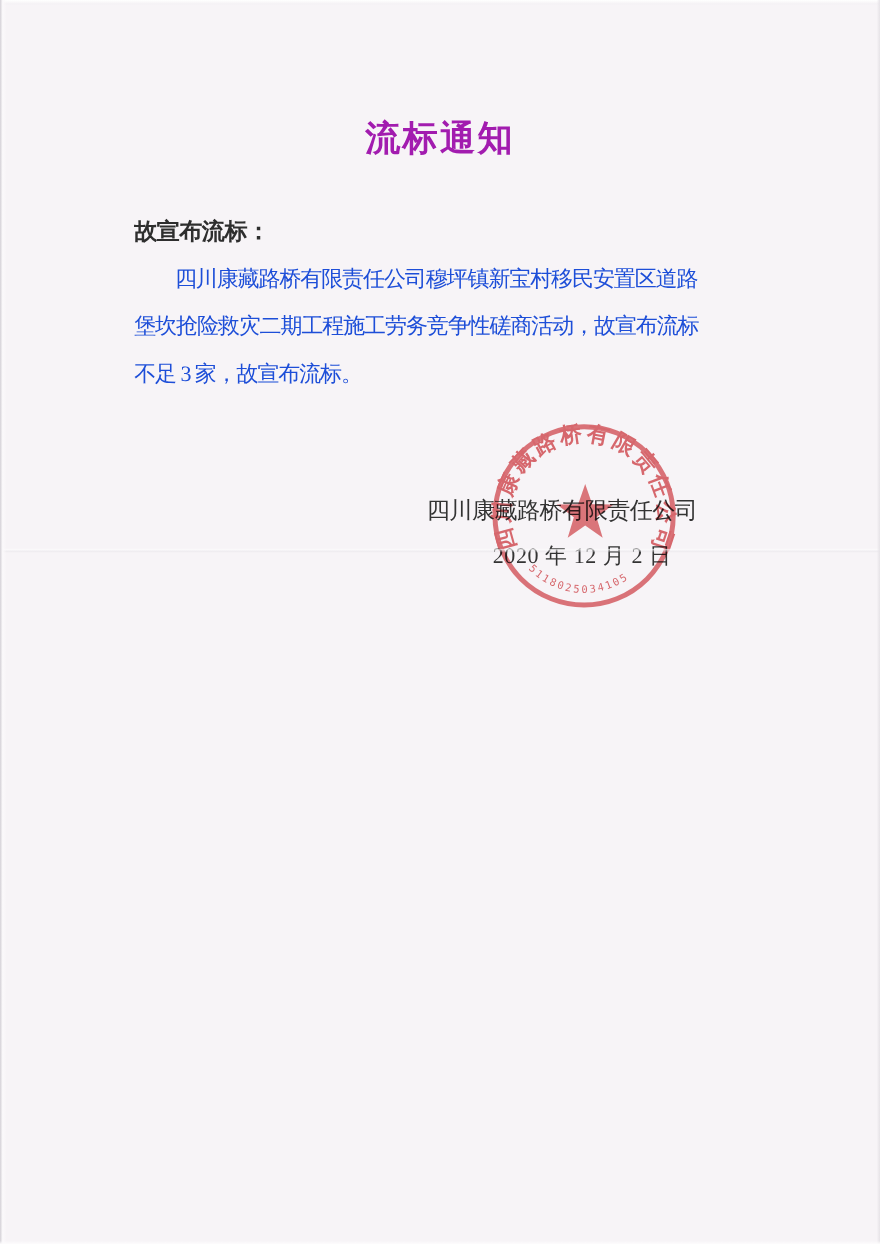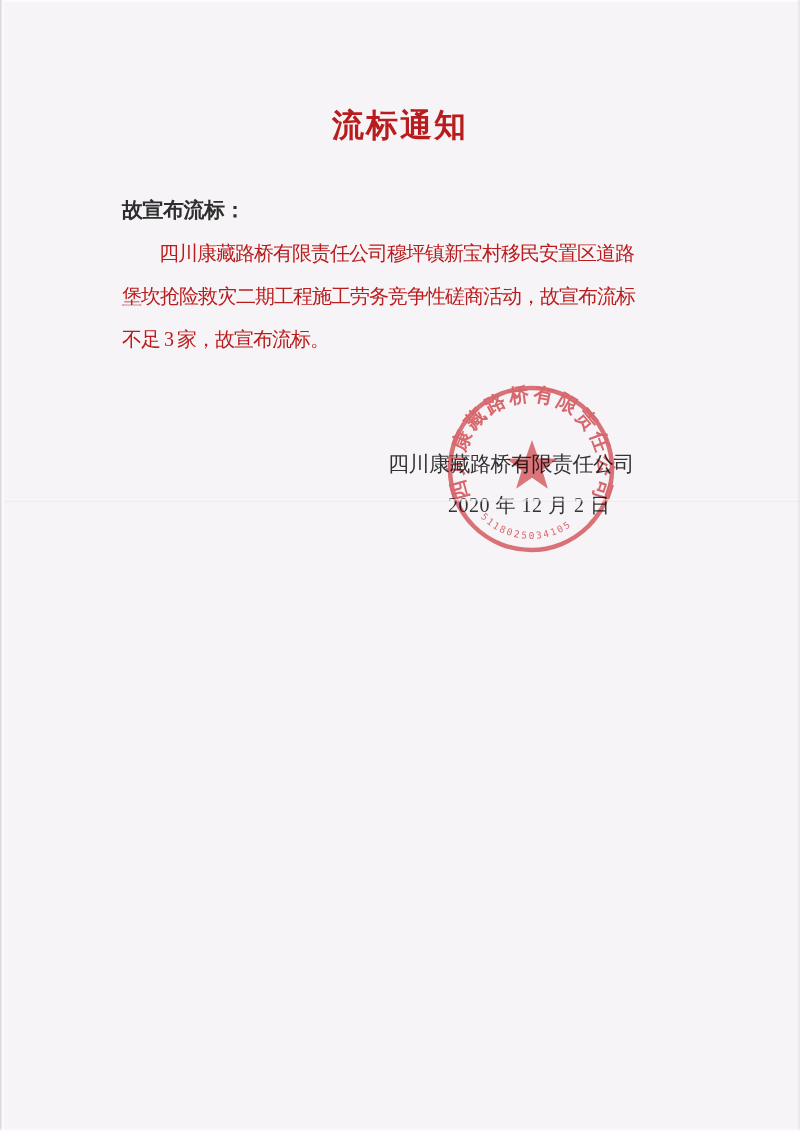"流标通知" .doc-title { color: #b91c1c -> #a21caf }
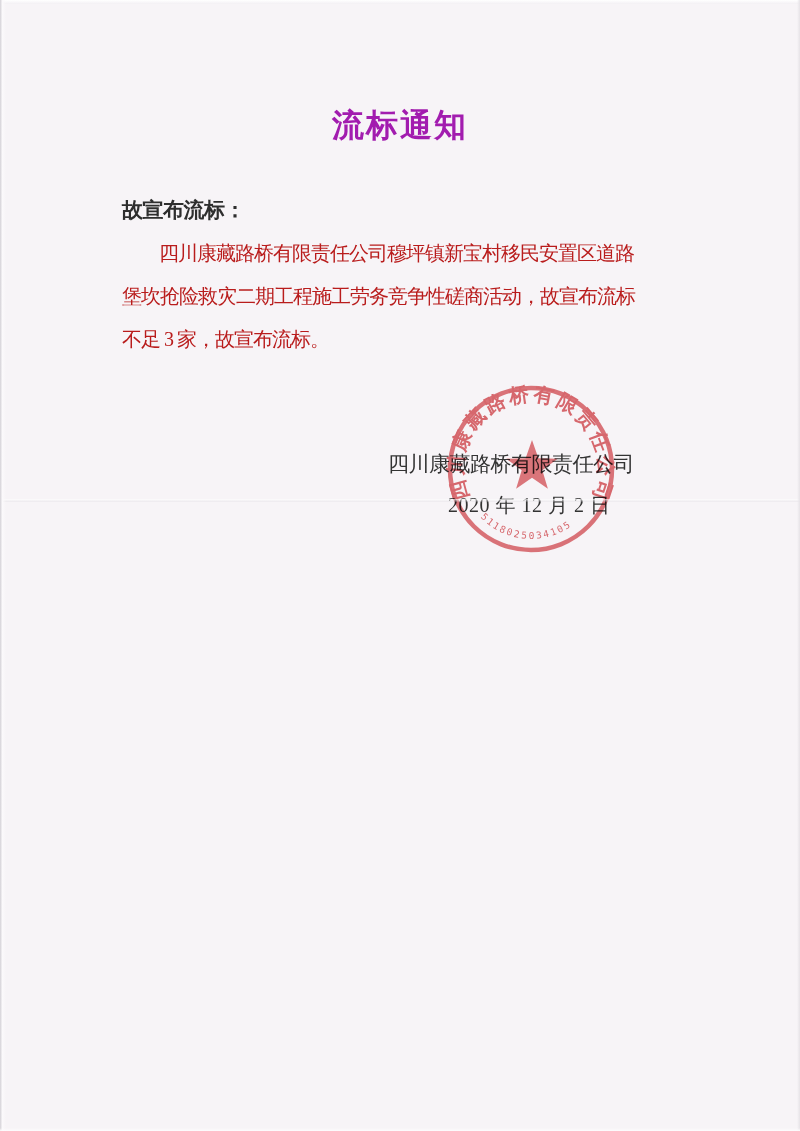"四川康藏路桥有限责任公司穆坪镇新宝村移民安置区道路" .body-line { color: #b91c1c -> #1d4ed8 }
